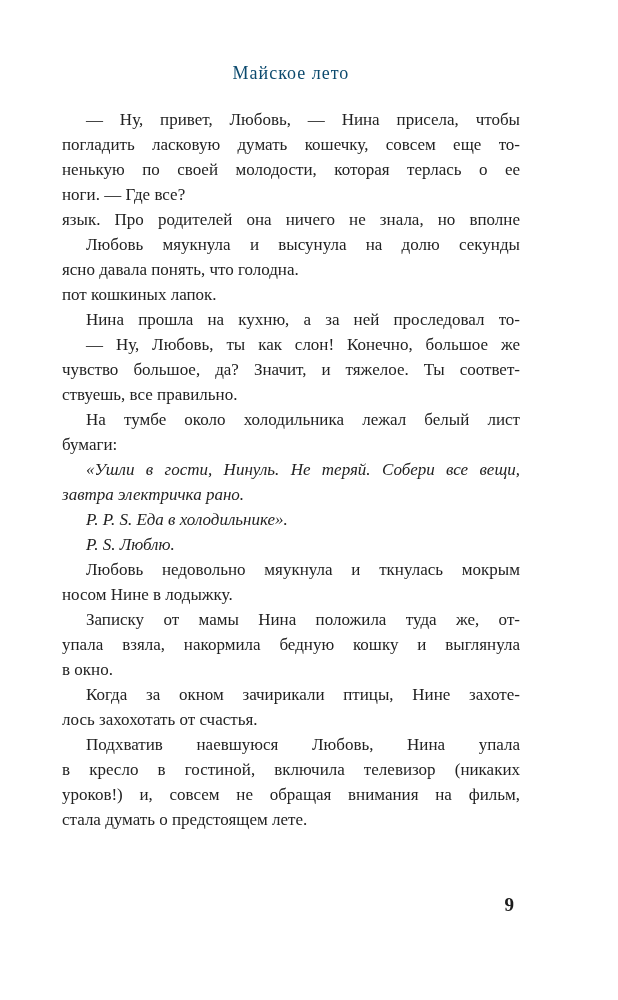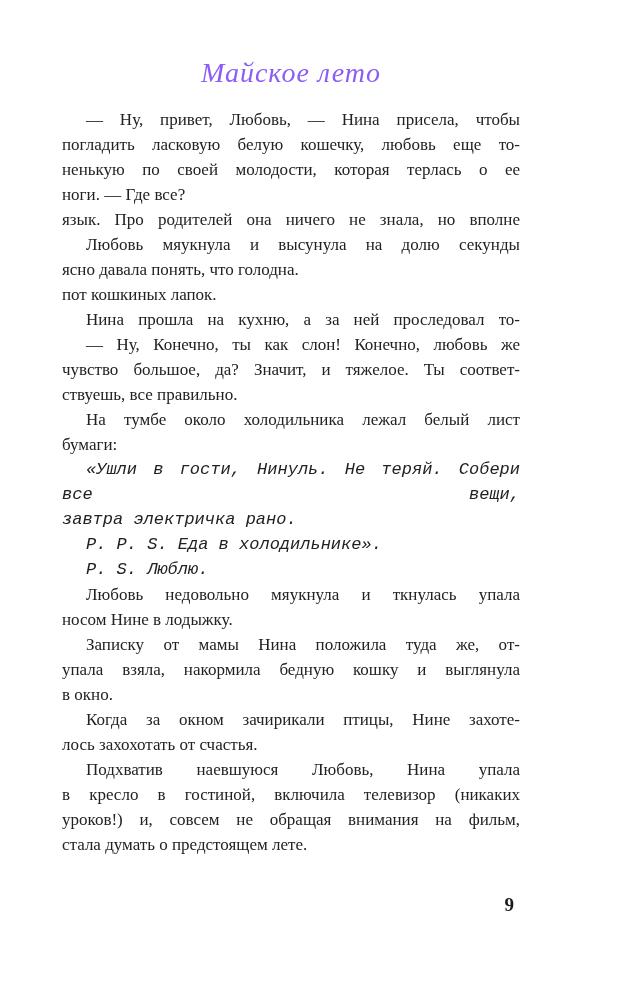"Майское лето" .running-head { color: #8b5cf6 -> #0c4a6e; font-size: 28px -> 18px; font-style: italic -> none }
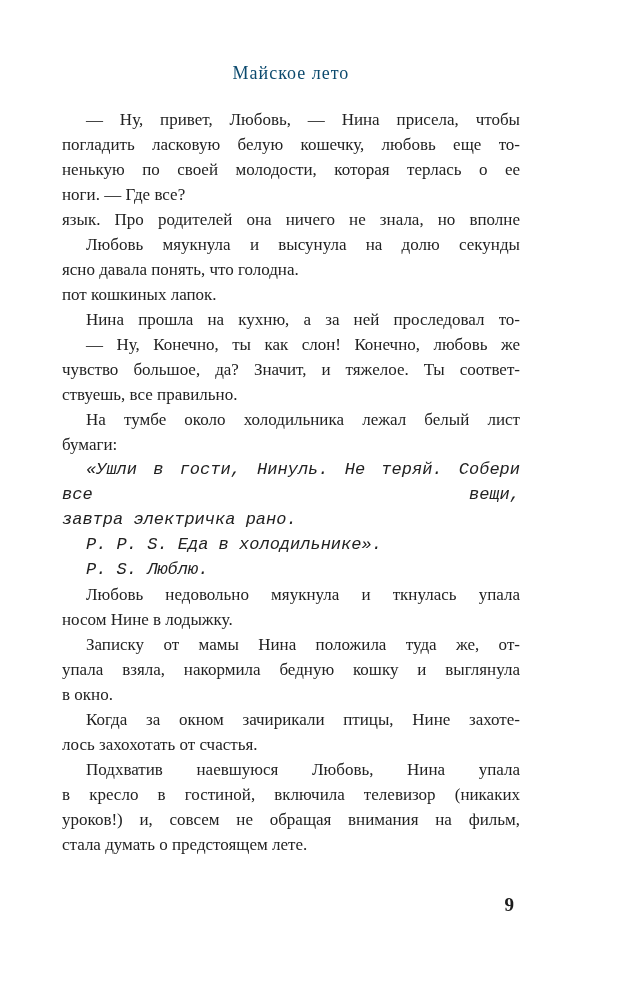"погладить ласковую белую кошечку, любовь" div.line { text: белую кошечку, любовь -> думать кошечку, совсем }
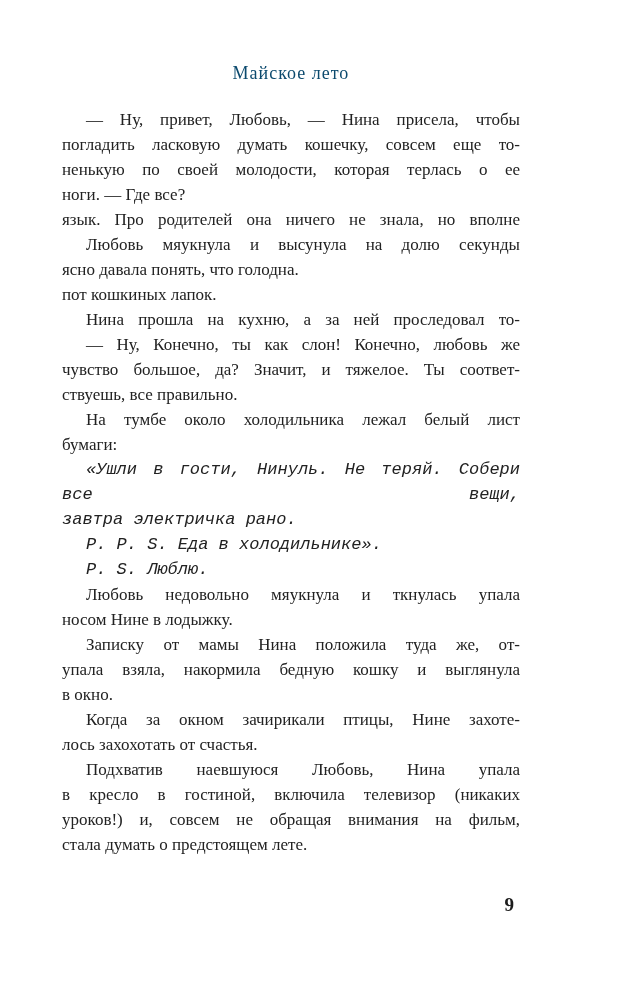"— Ну, Конечно, ты как" div.line { text: Конечно, ты как слон! Конечно, любовь -> Любовь, ты как слон! Конечно, большое }
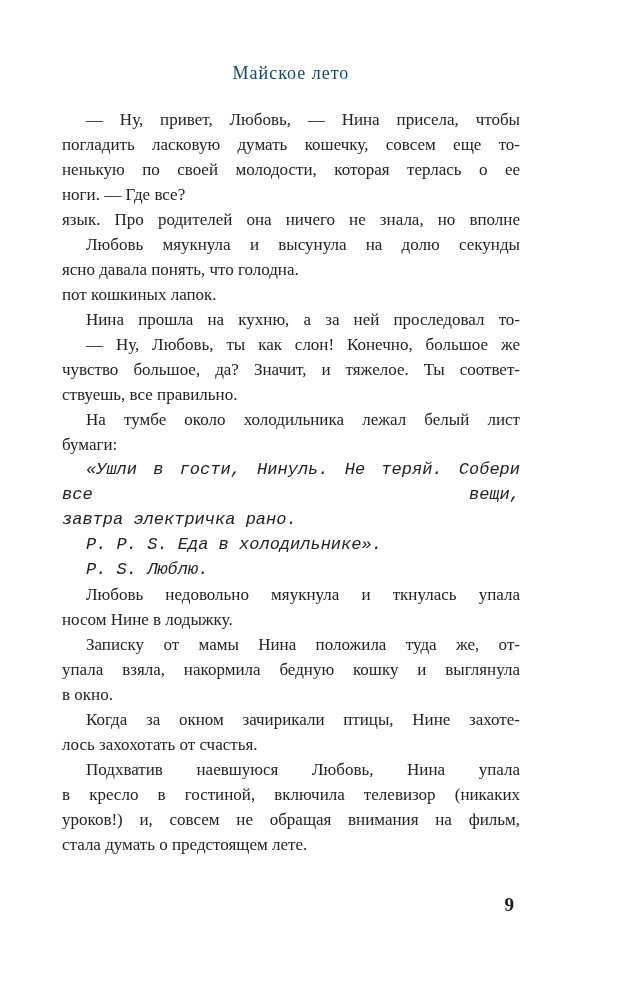"«Ушли в гости, Нинуль. Не" .paragraph.italic { font-family: Liberation Mono, monospace -> none }
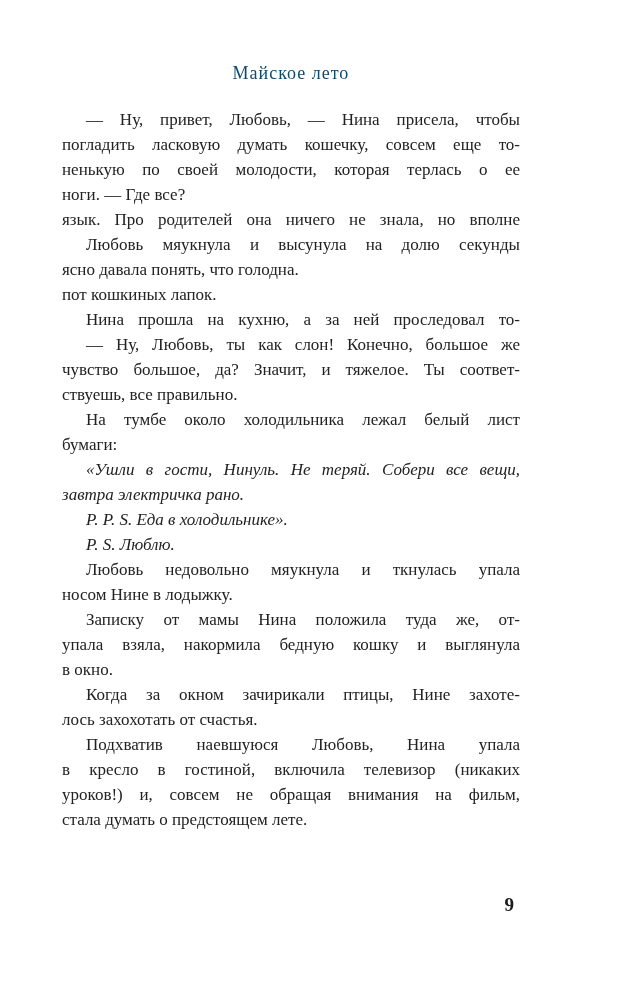"Любовь недовольно мяукнула и ткнулась" div.line { text: упала -> мокрым }
